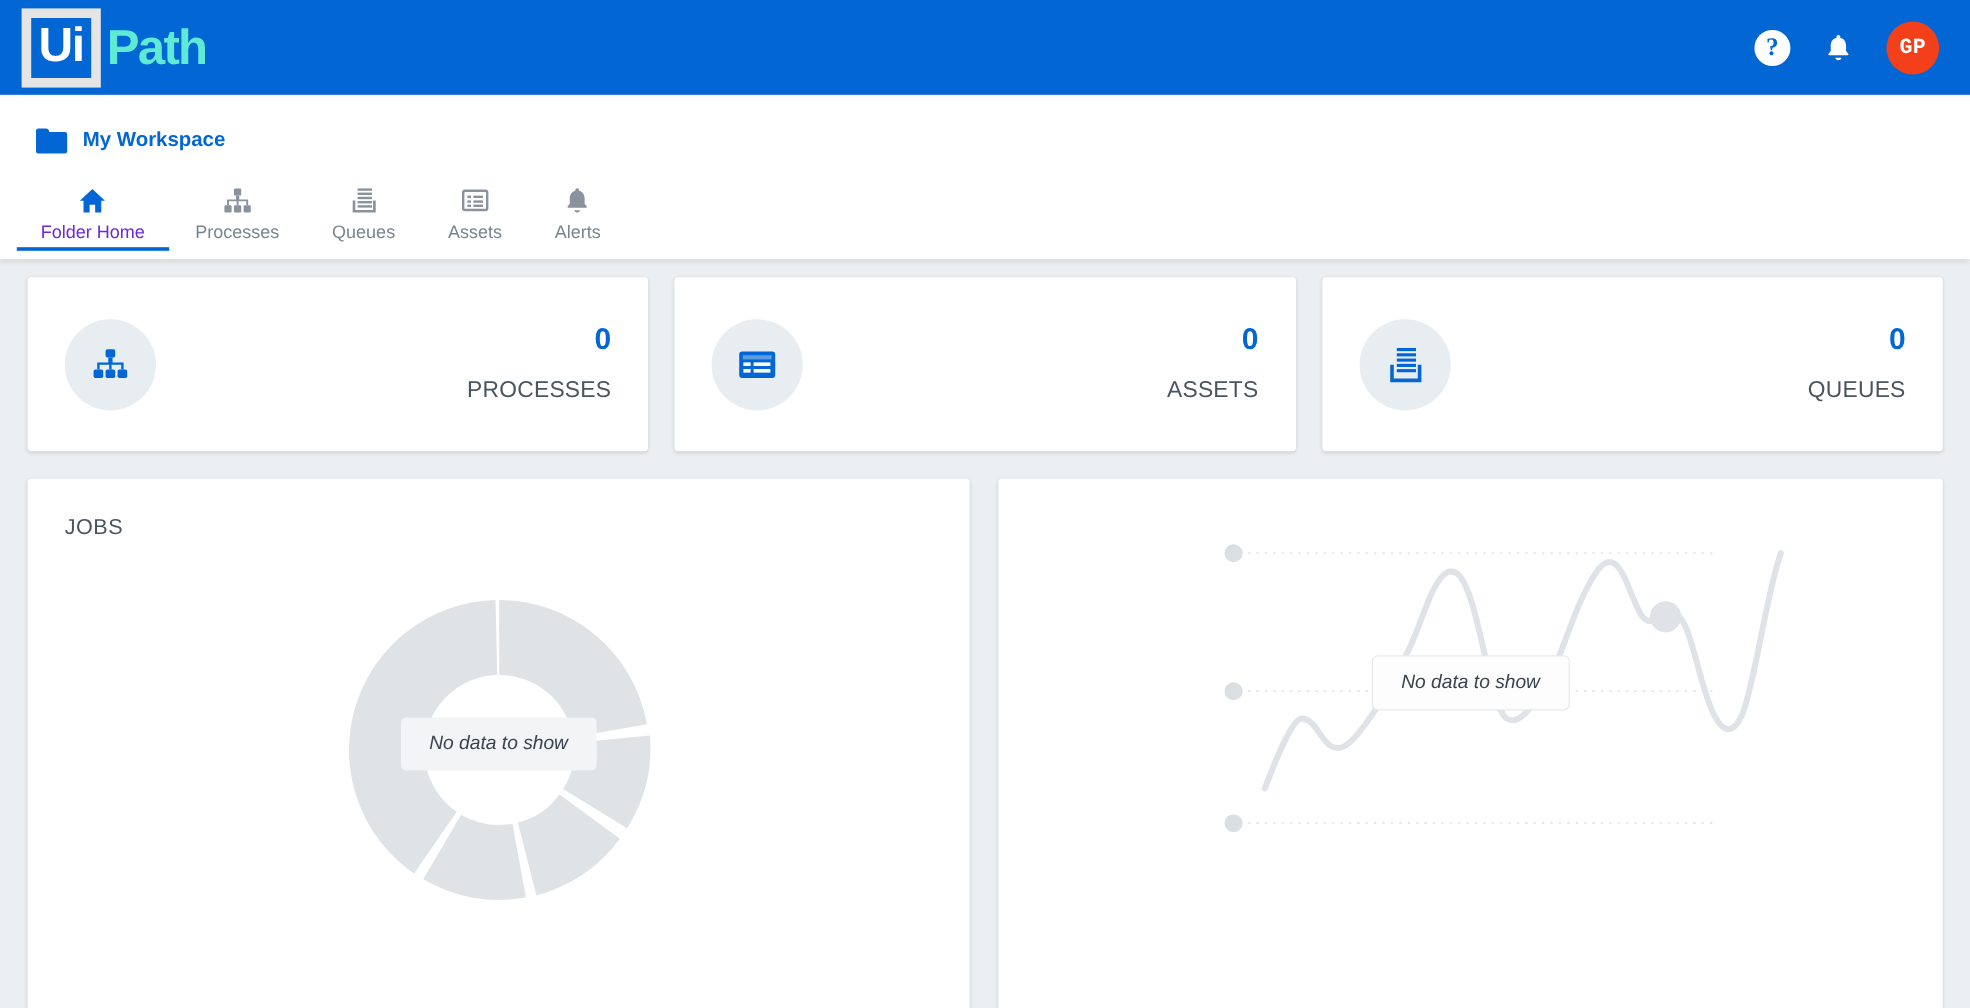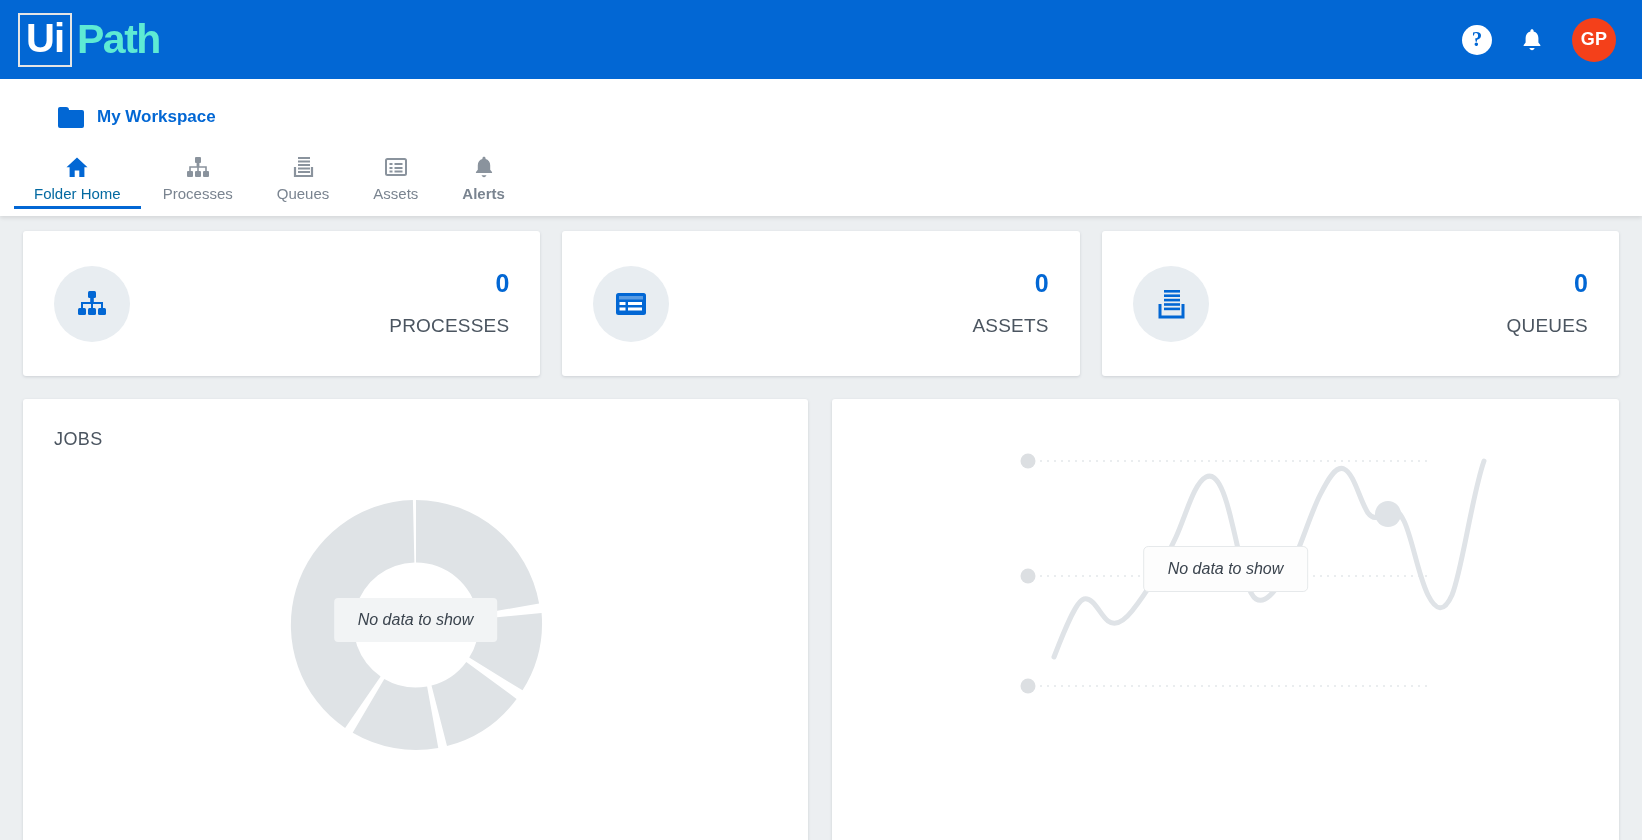"Ui" .logo-ui { border: 2px solid #e5e5e5 -> 8px solid #e5e5e5 }
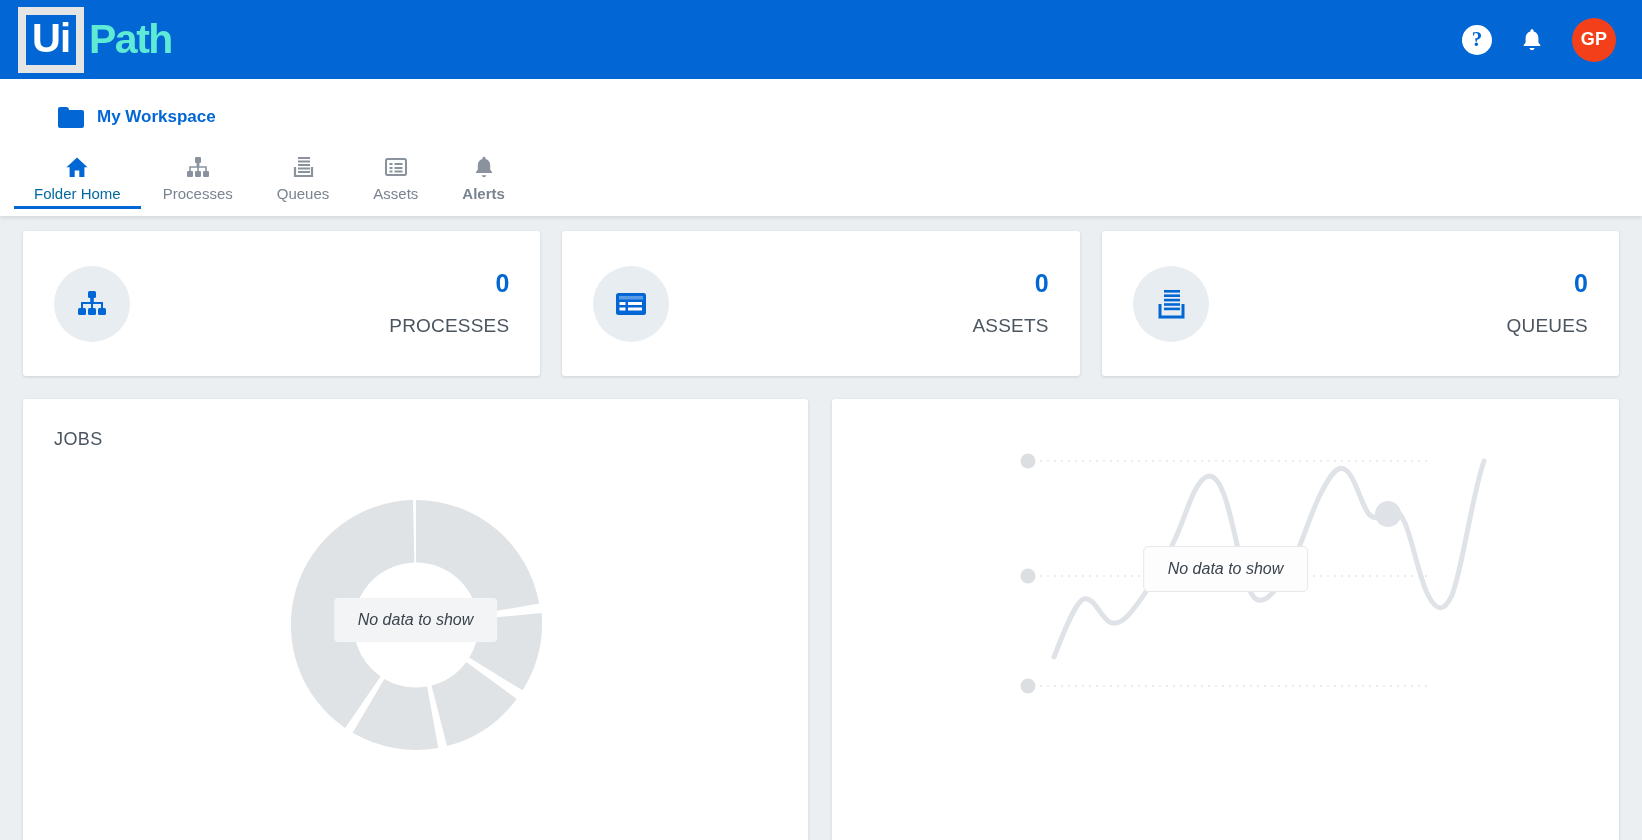"GP" .avatar { font-family: none -> Liberation Mono, monospace }
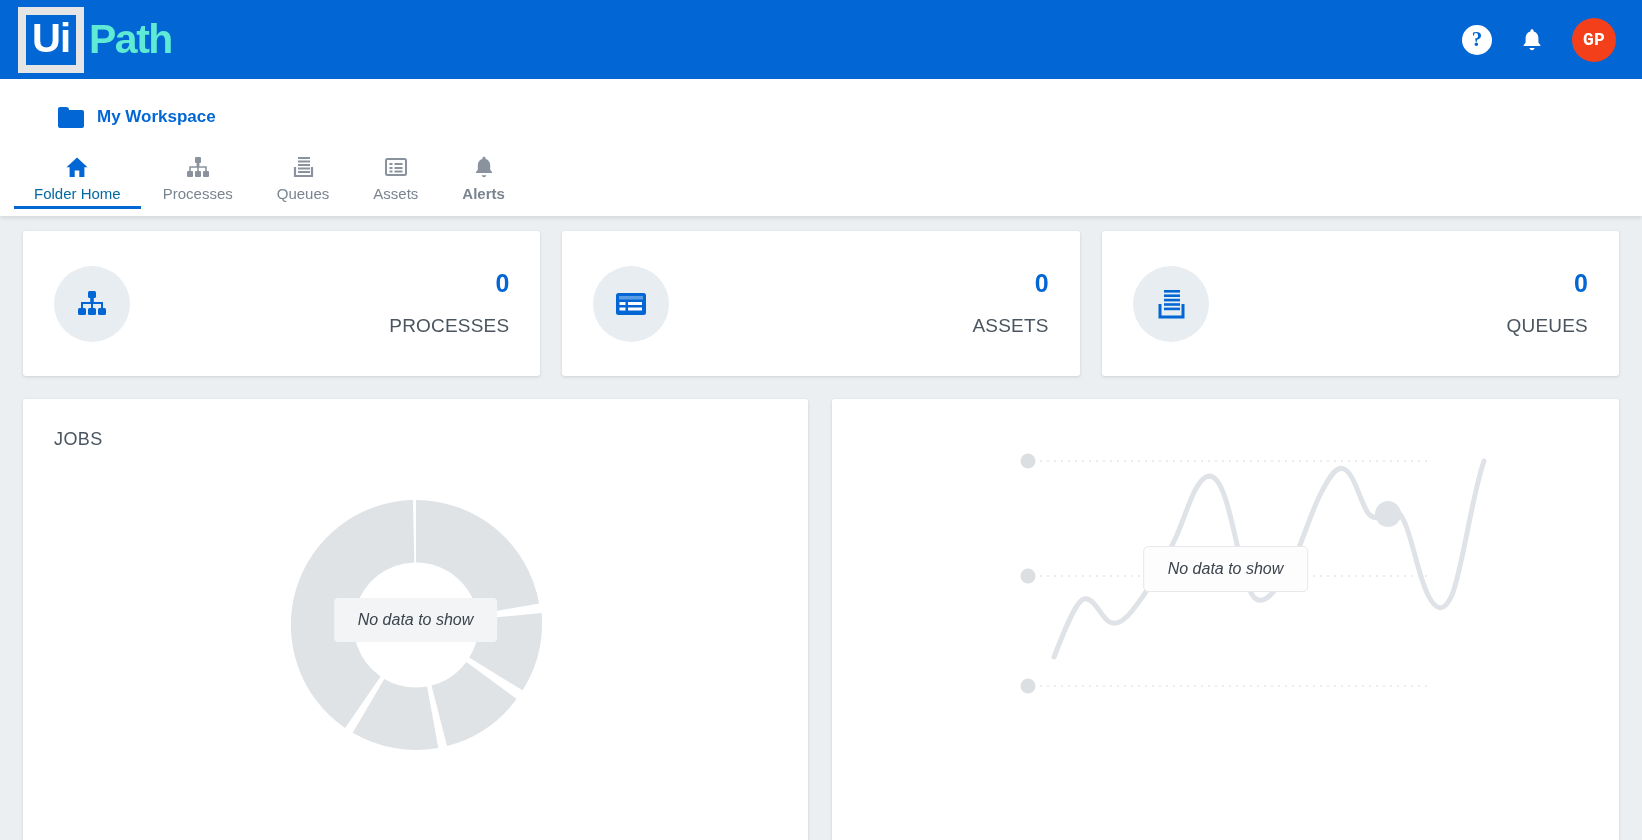"My Workspace" .workspace { margin-left: 28px -> none }
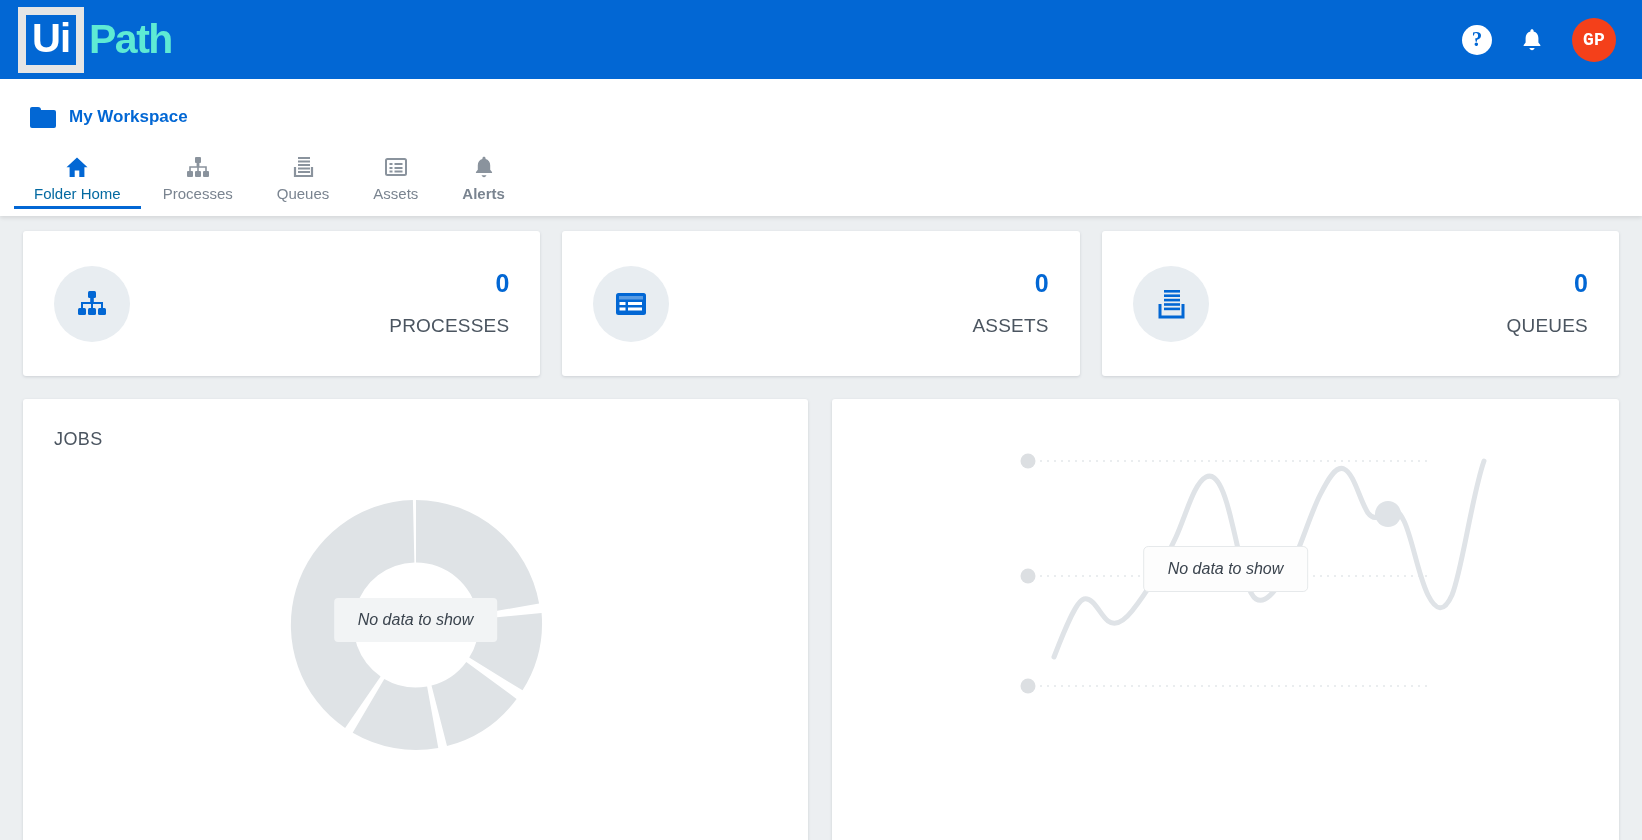"Folder Home" .tab.active { color: #0369a1 -> #6d28d9 }
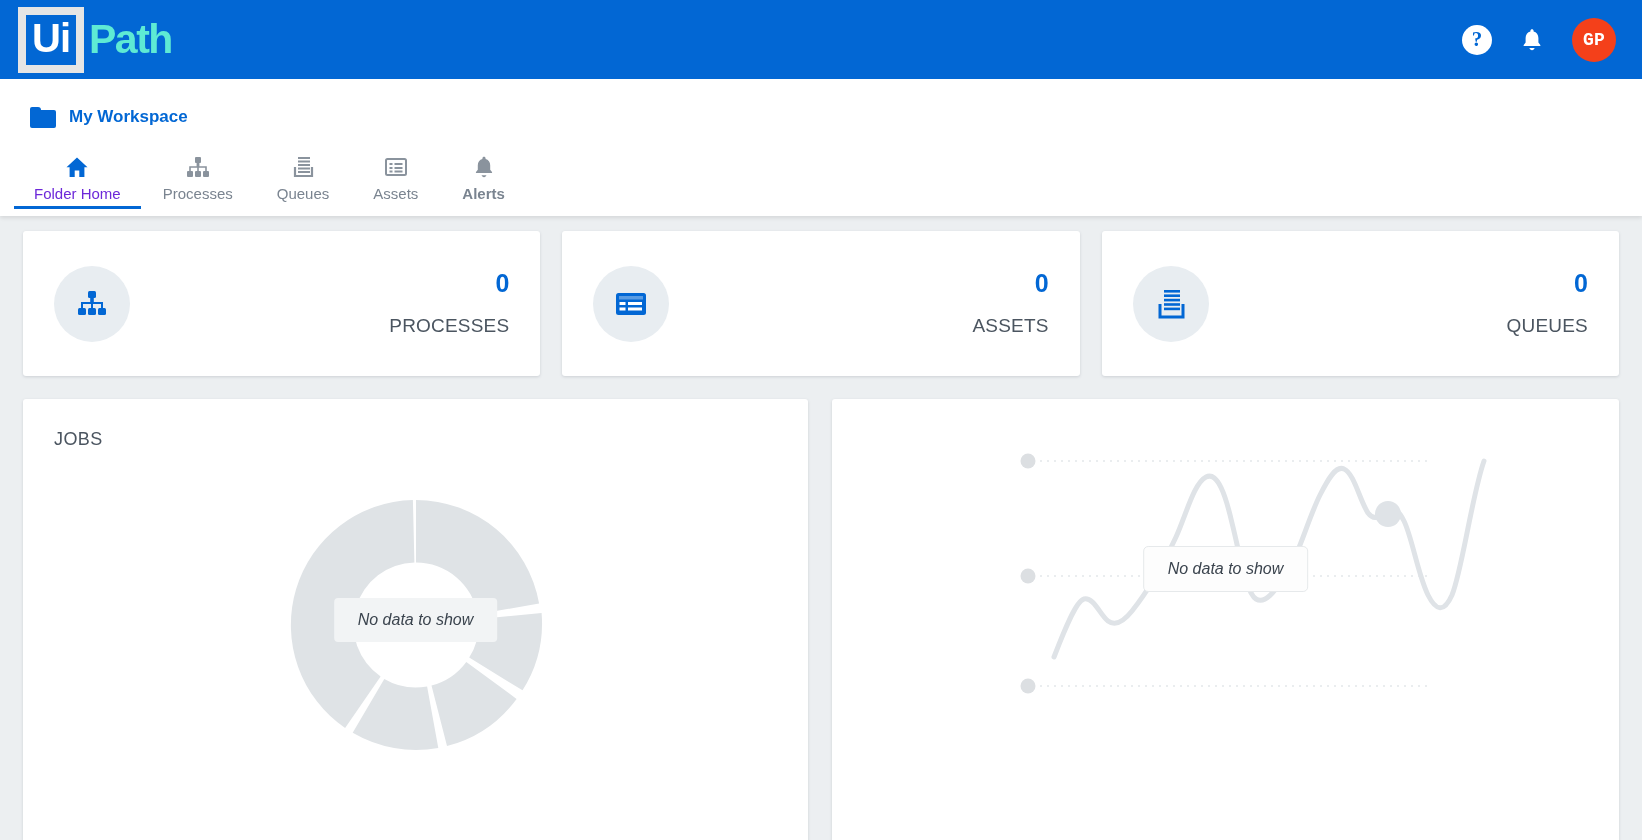"Alerts" .tab-5 { font-weight: bold -> none }
